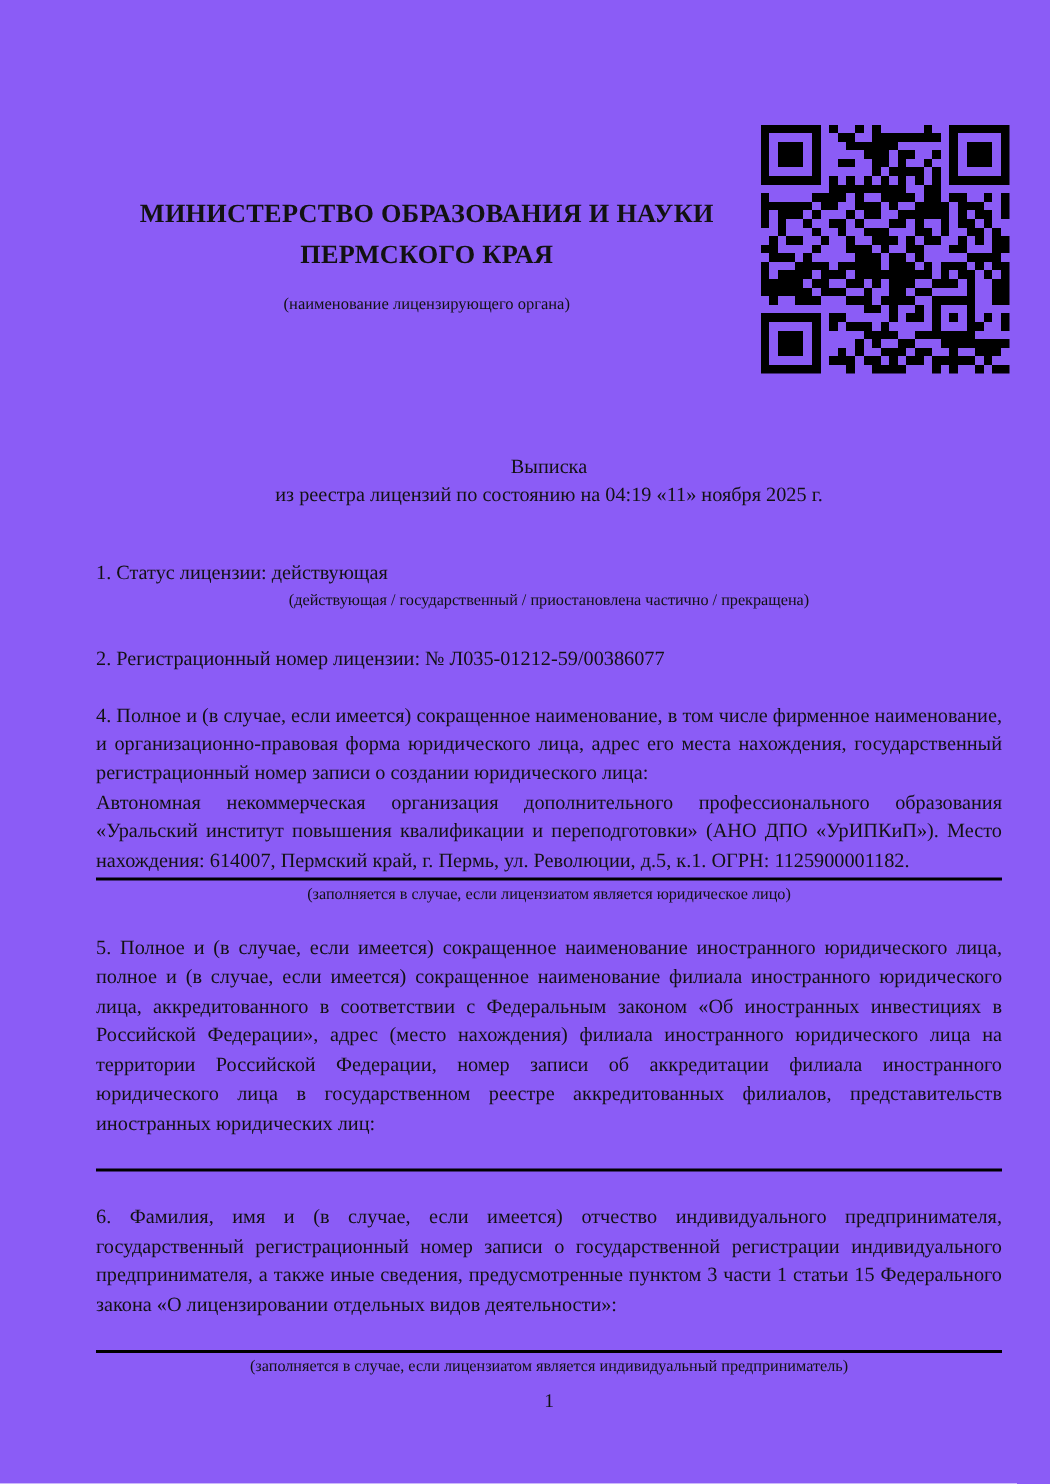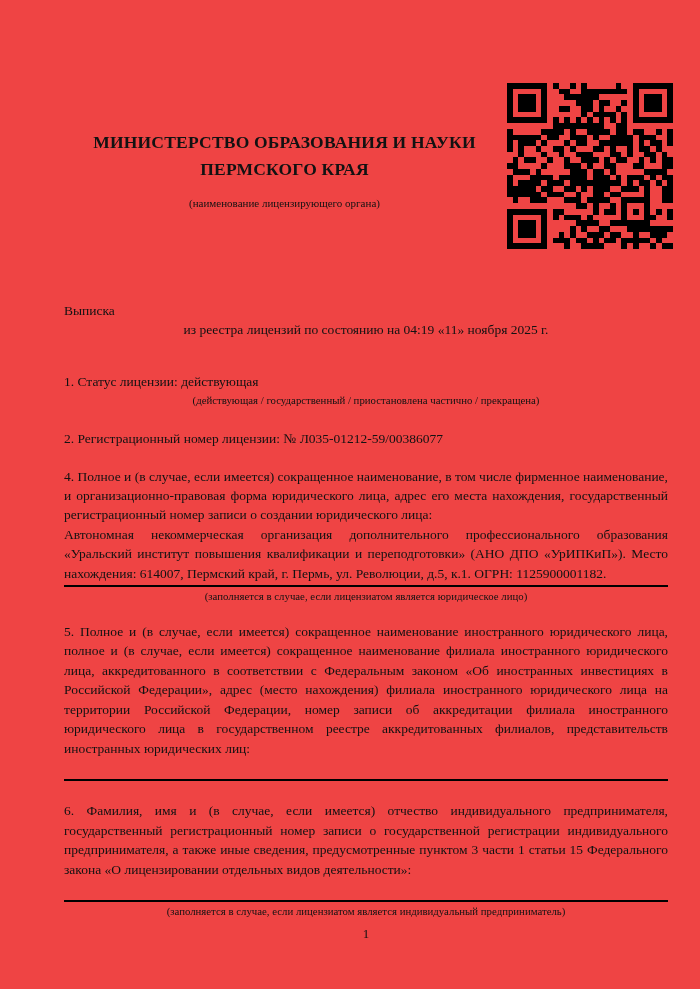"МИНИСТЕРСТВО ОБРАЗОВАНИЯ И НАУКИ" .page { background: #ef4444 -> #8b5cf6 }
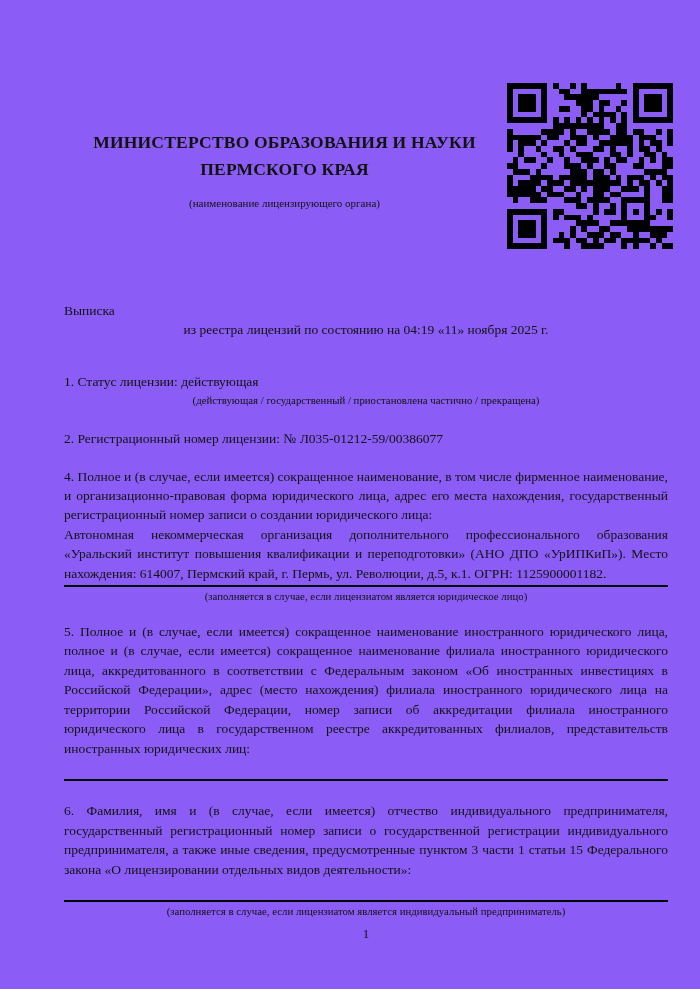"Выписка" .doc-title { text-align: none -> center }
